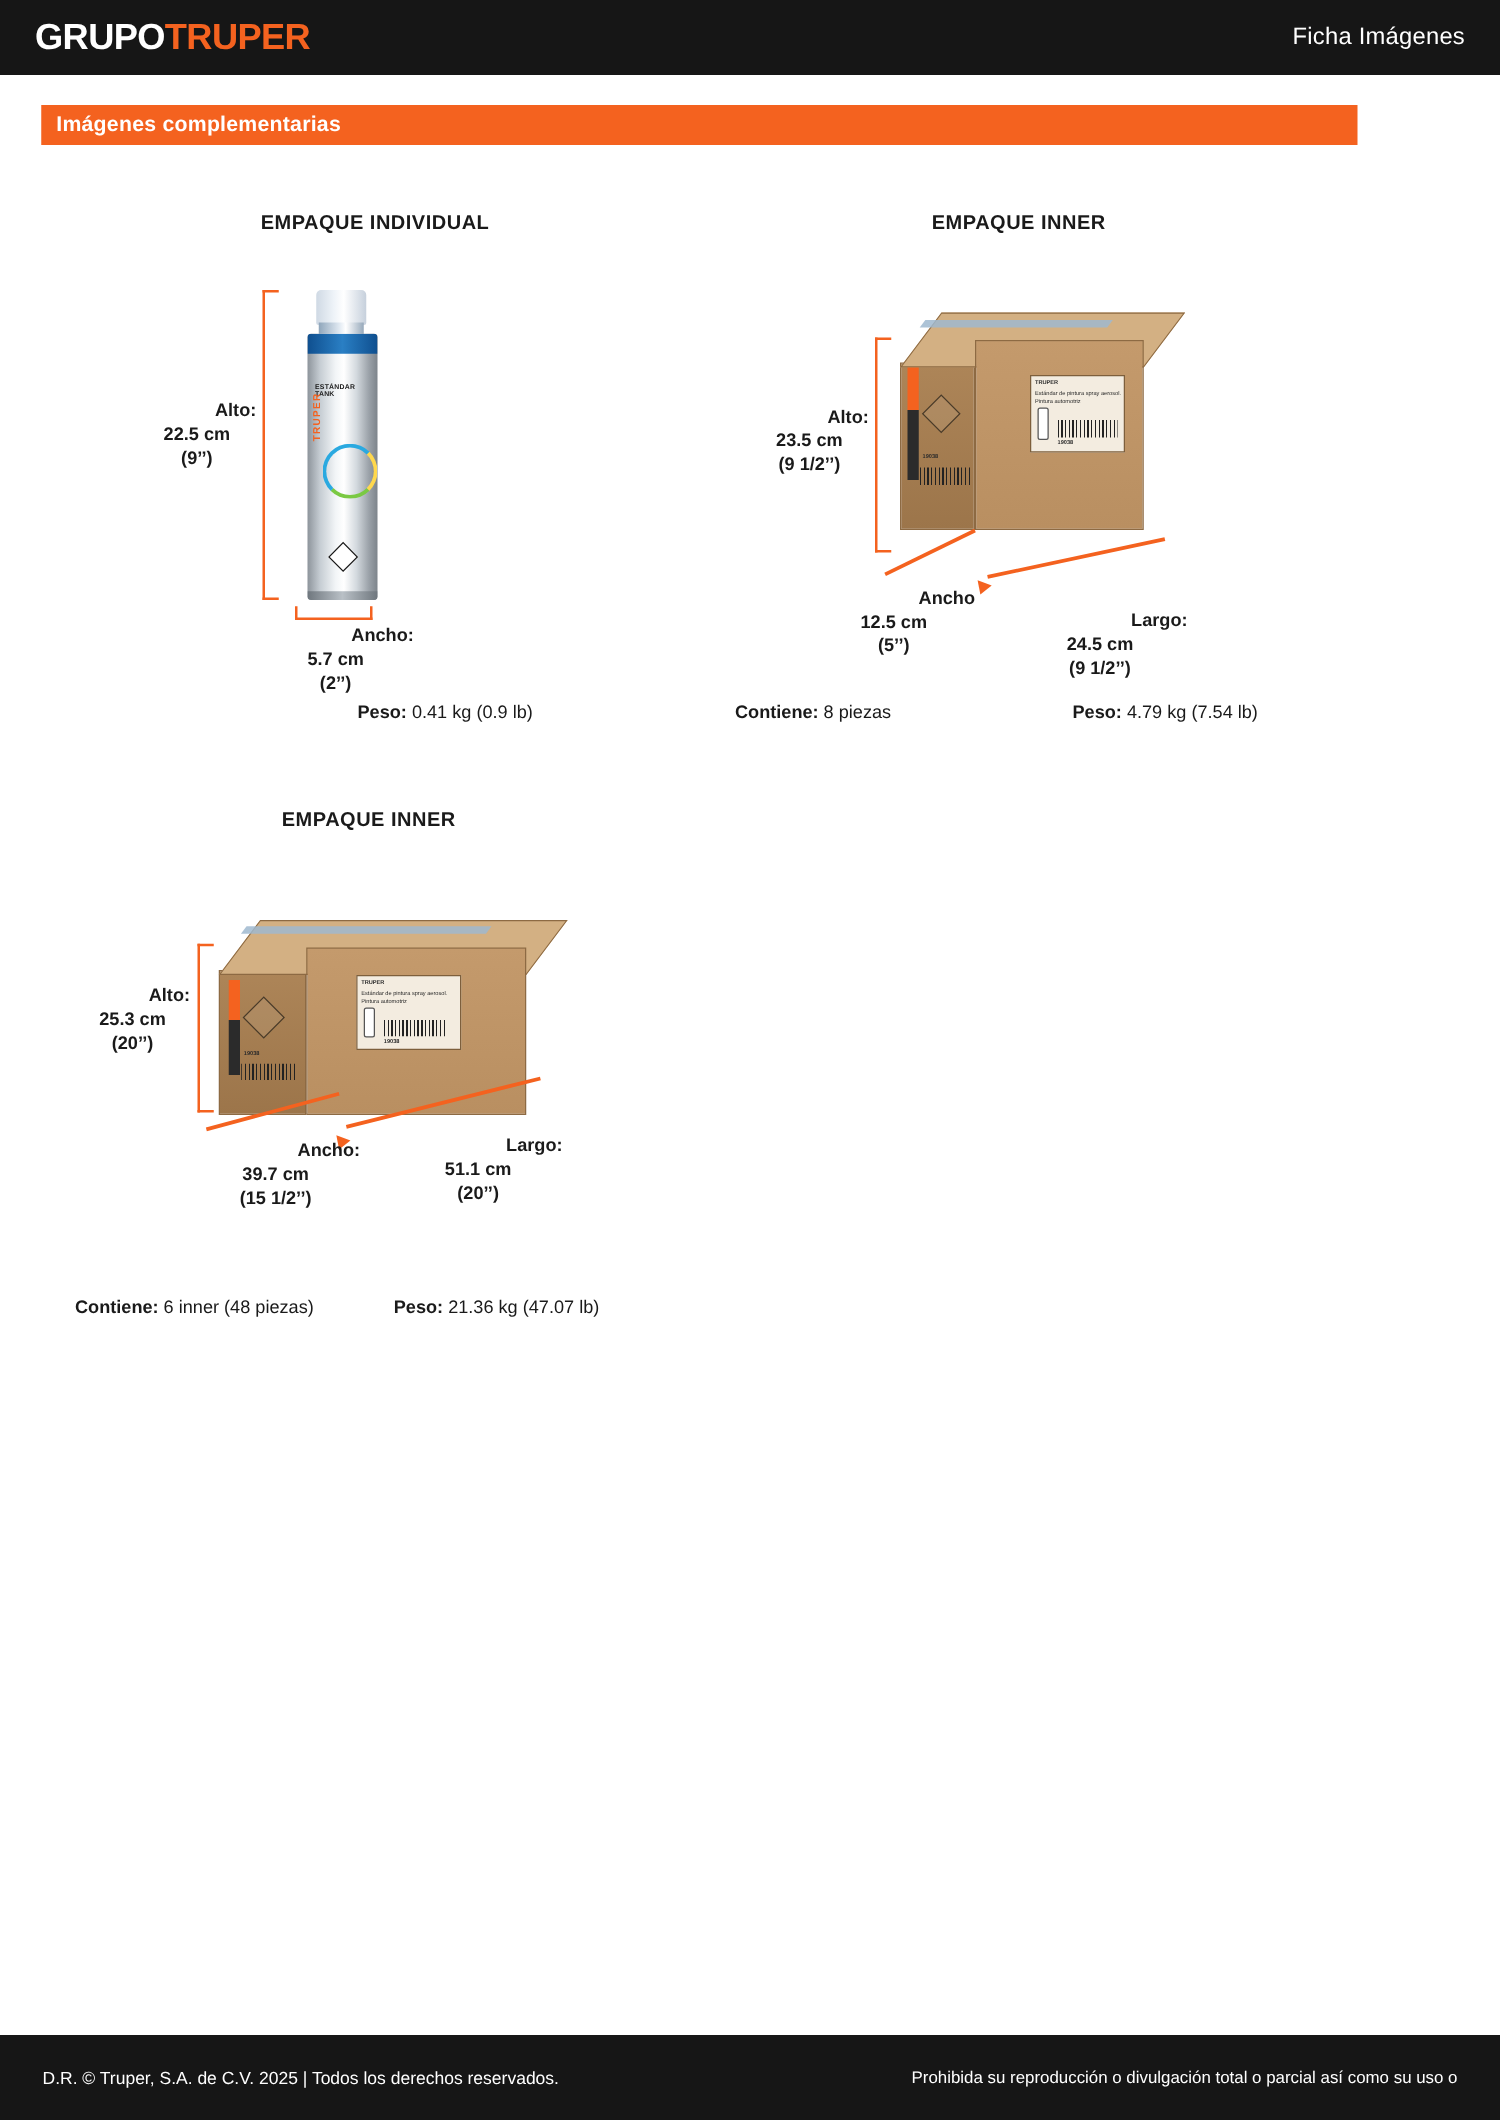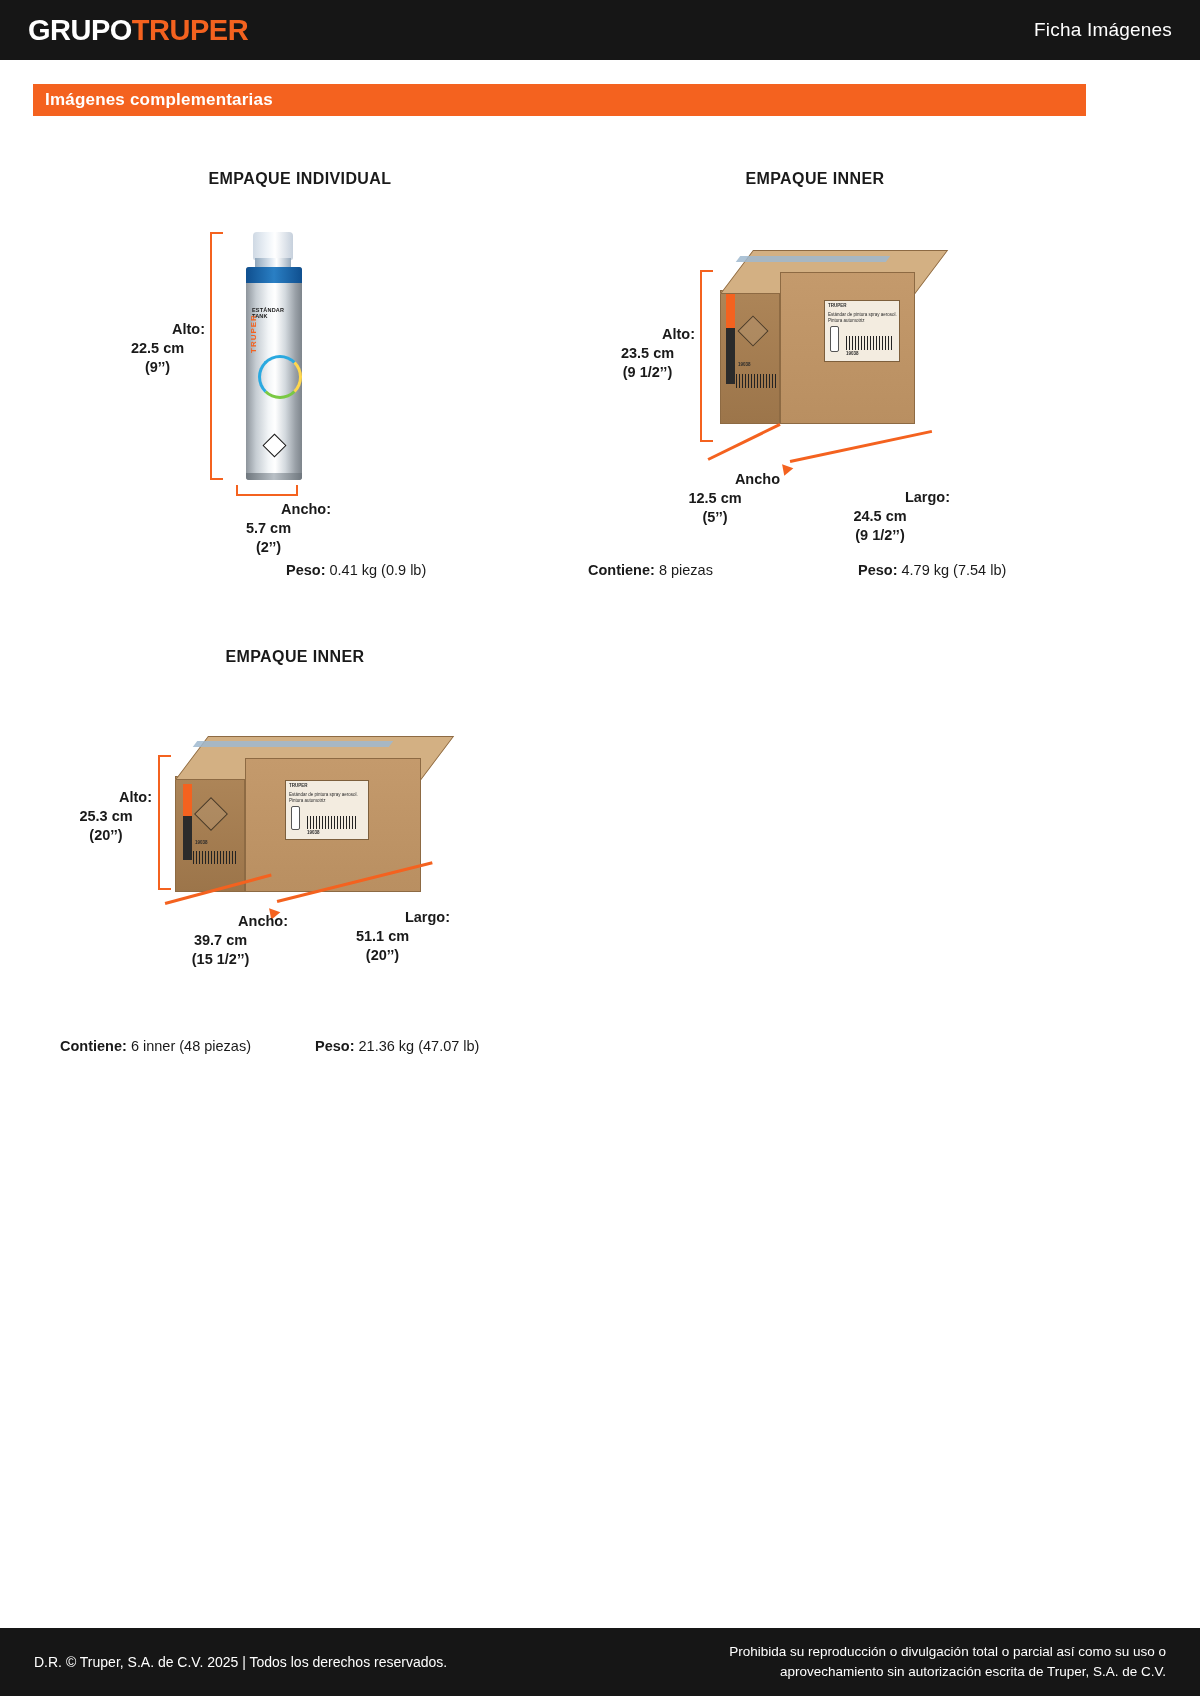"aprovechamiento sin autorización escrita" div { html: <div>aprovechamiento sin autorización escrita de Truper, S.A. de C.V.</div> -> none }
